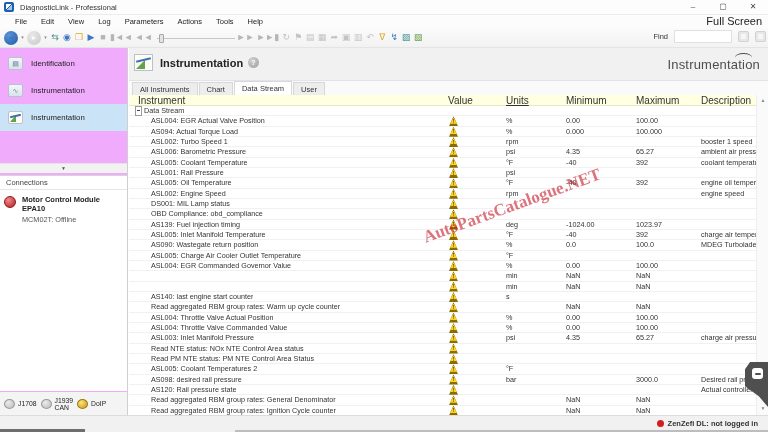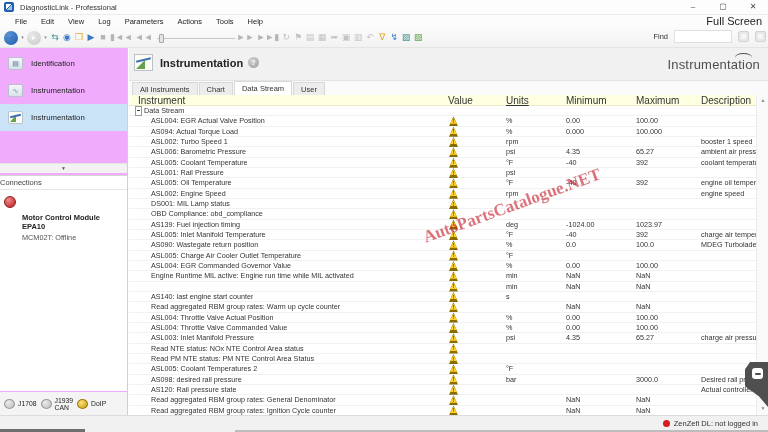"Connections" .conn-header { padding-left: none -> 6px }
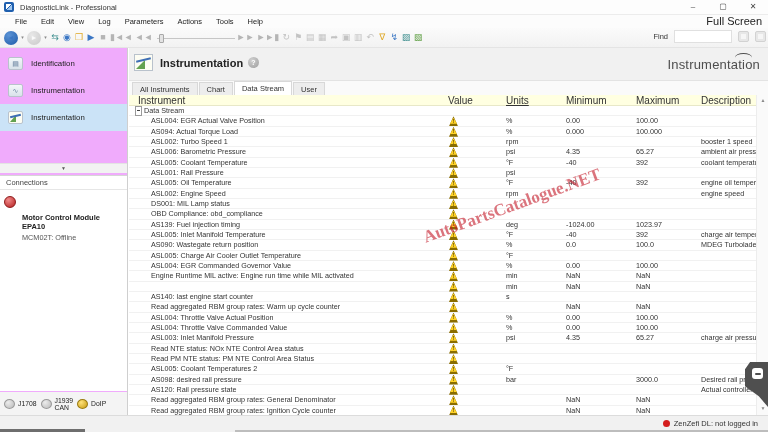"Motor Control Module EPA10" .conn-device { margin-top: 18px -> none }
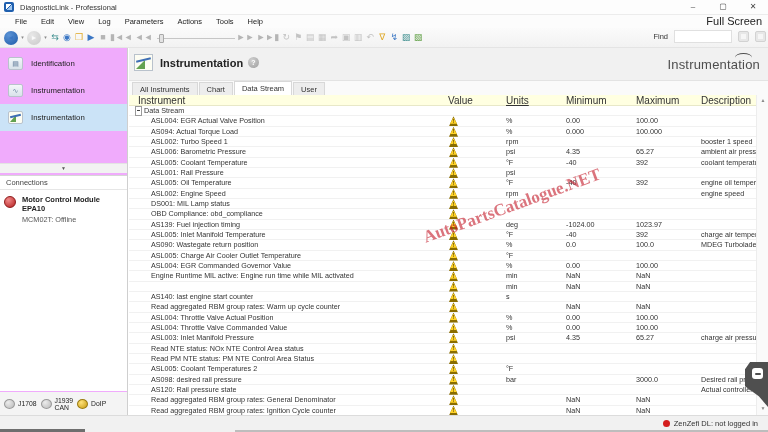"Engine Runtime MIL active: Engine" span.c-inst { html: <span>Engine Runtime MIL active: Engine run time while MIL activated</span> -> none }
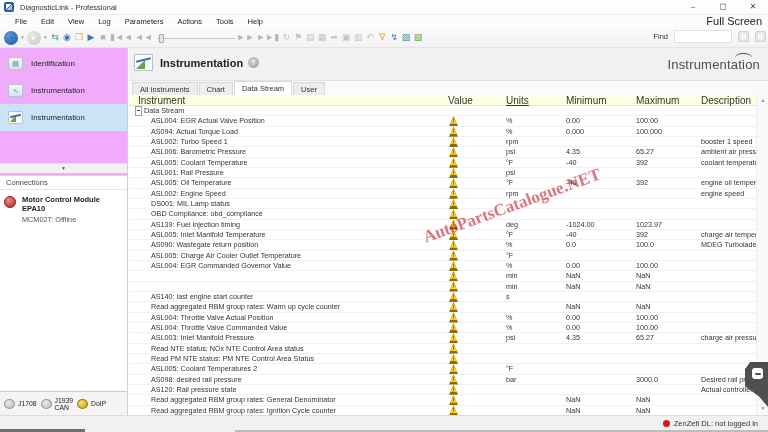"ZenZefi DL: not logged in" .statusbar { font-weight: none -> bold }
